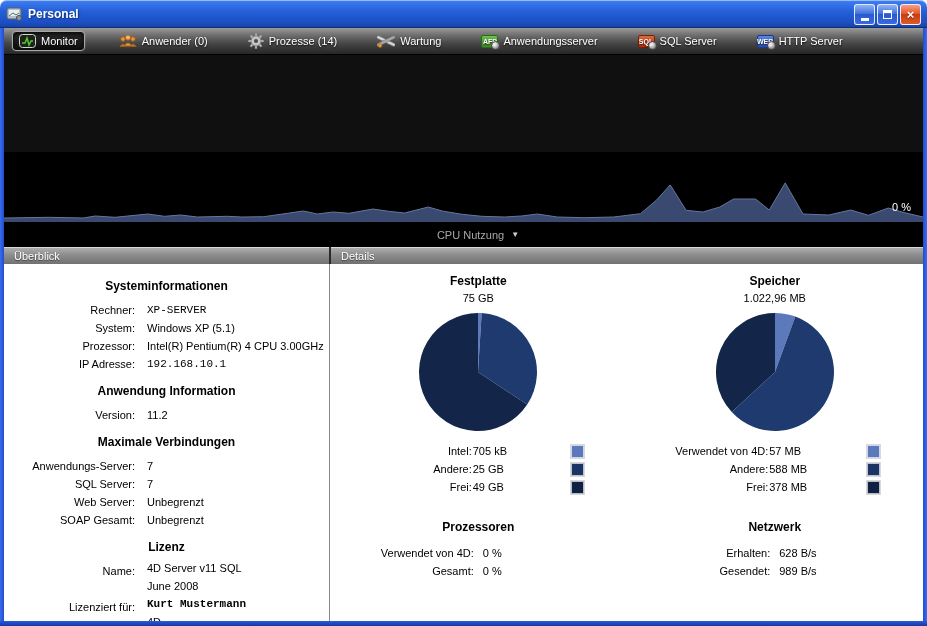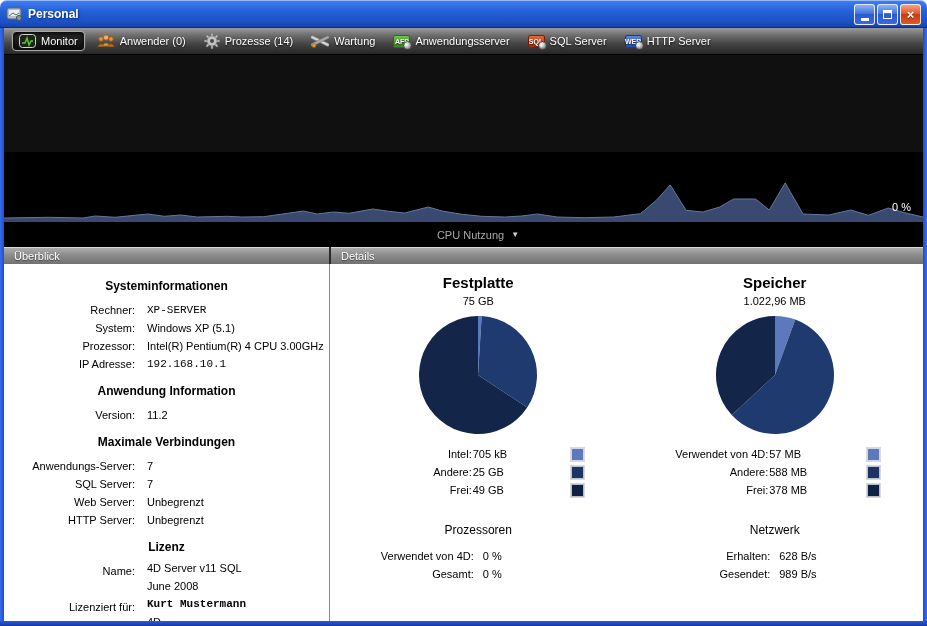"Monitor" .toolbar { gap: 6px -> 28px }
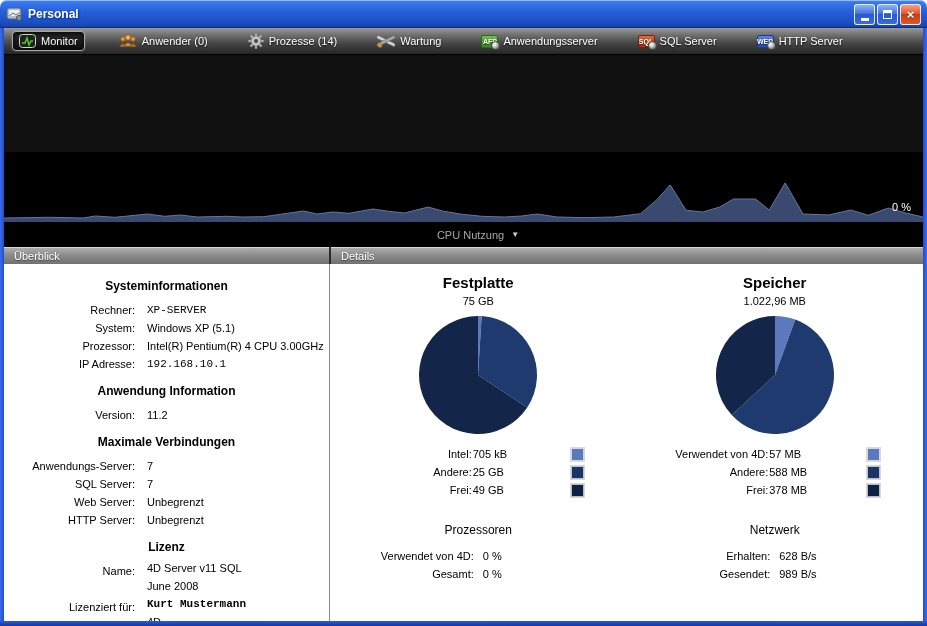"Festplatte" .pie-title { font-size: 15px -> 12px }
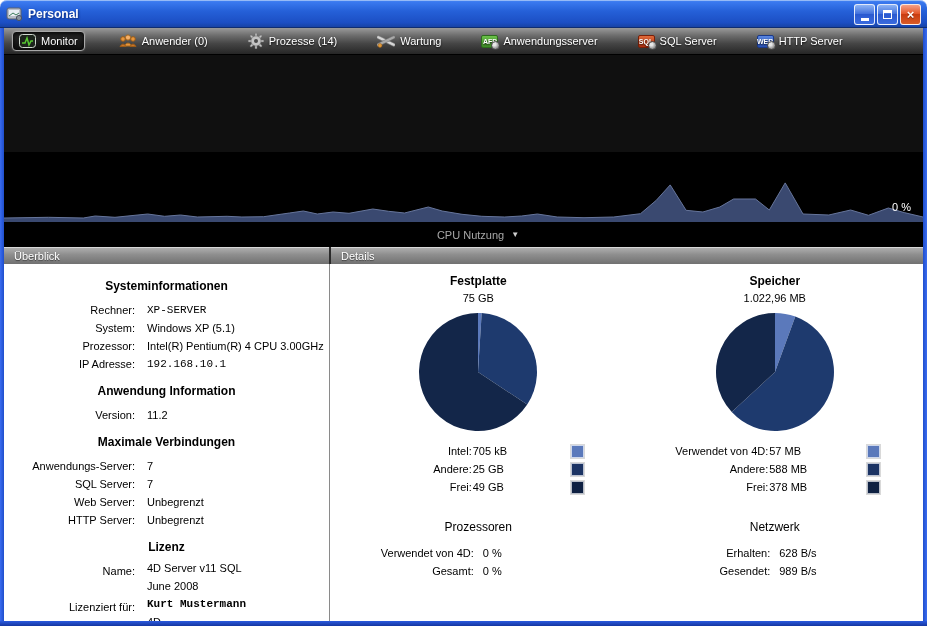"HTTP Server:" span.i-label { text: HTTP Server -> SOAP Gesamt }
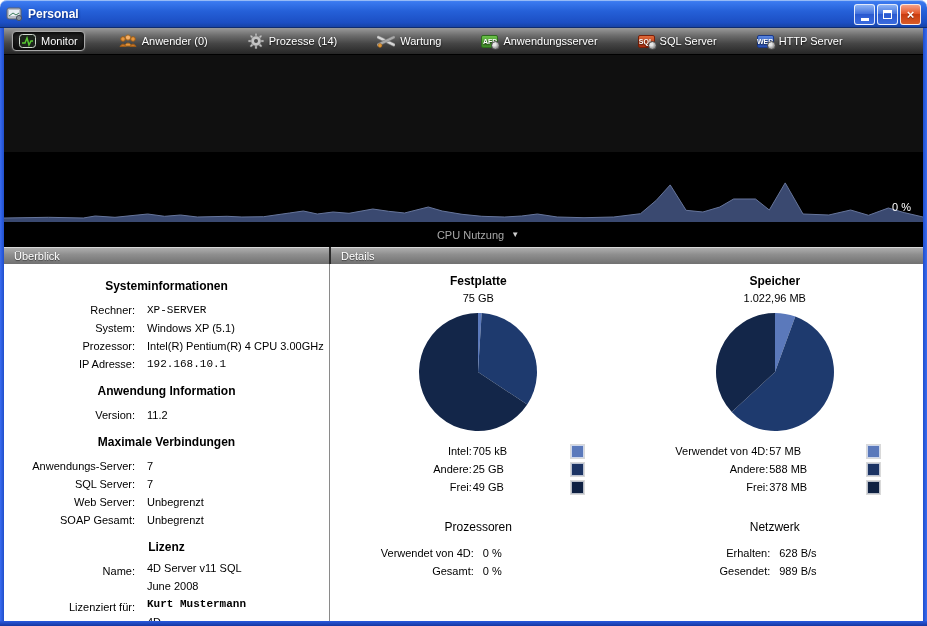"Prozessoren" .stat-title { font-weight: normal -> bold }
